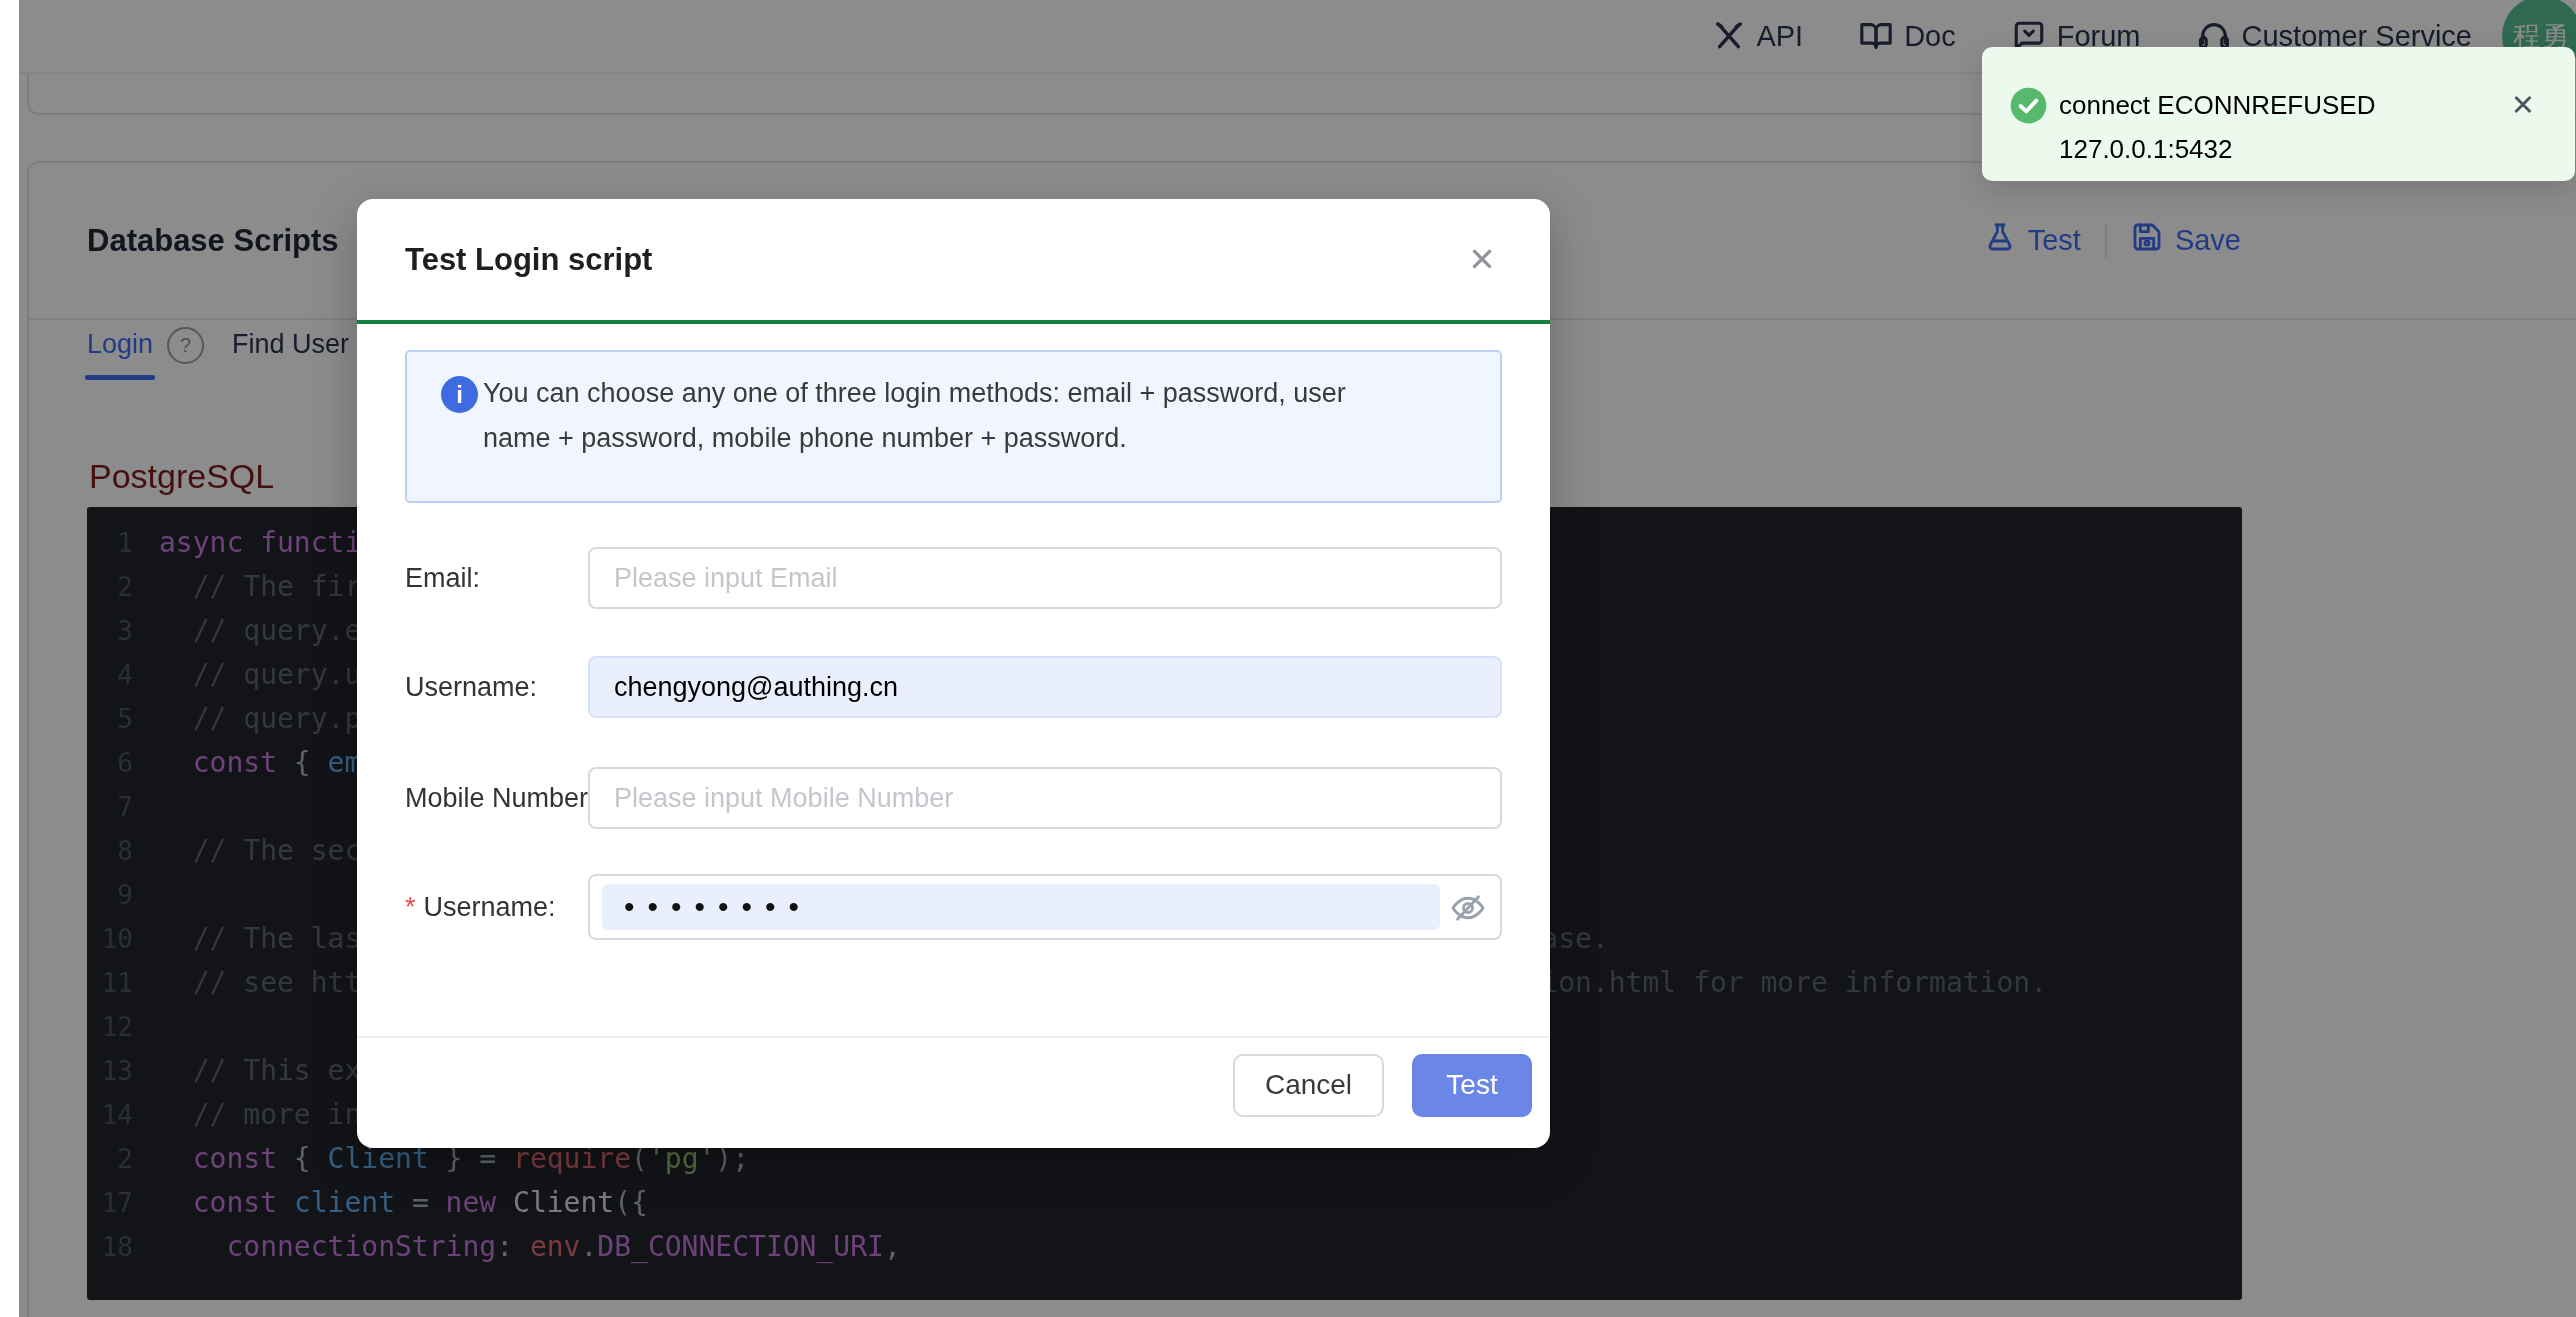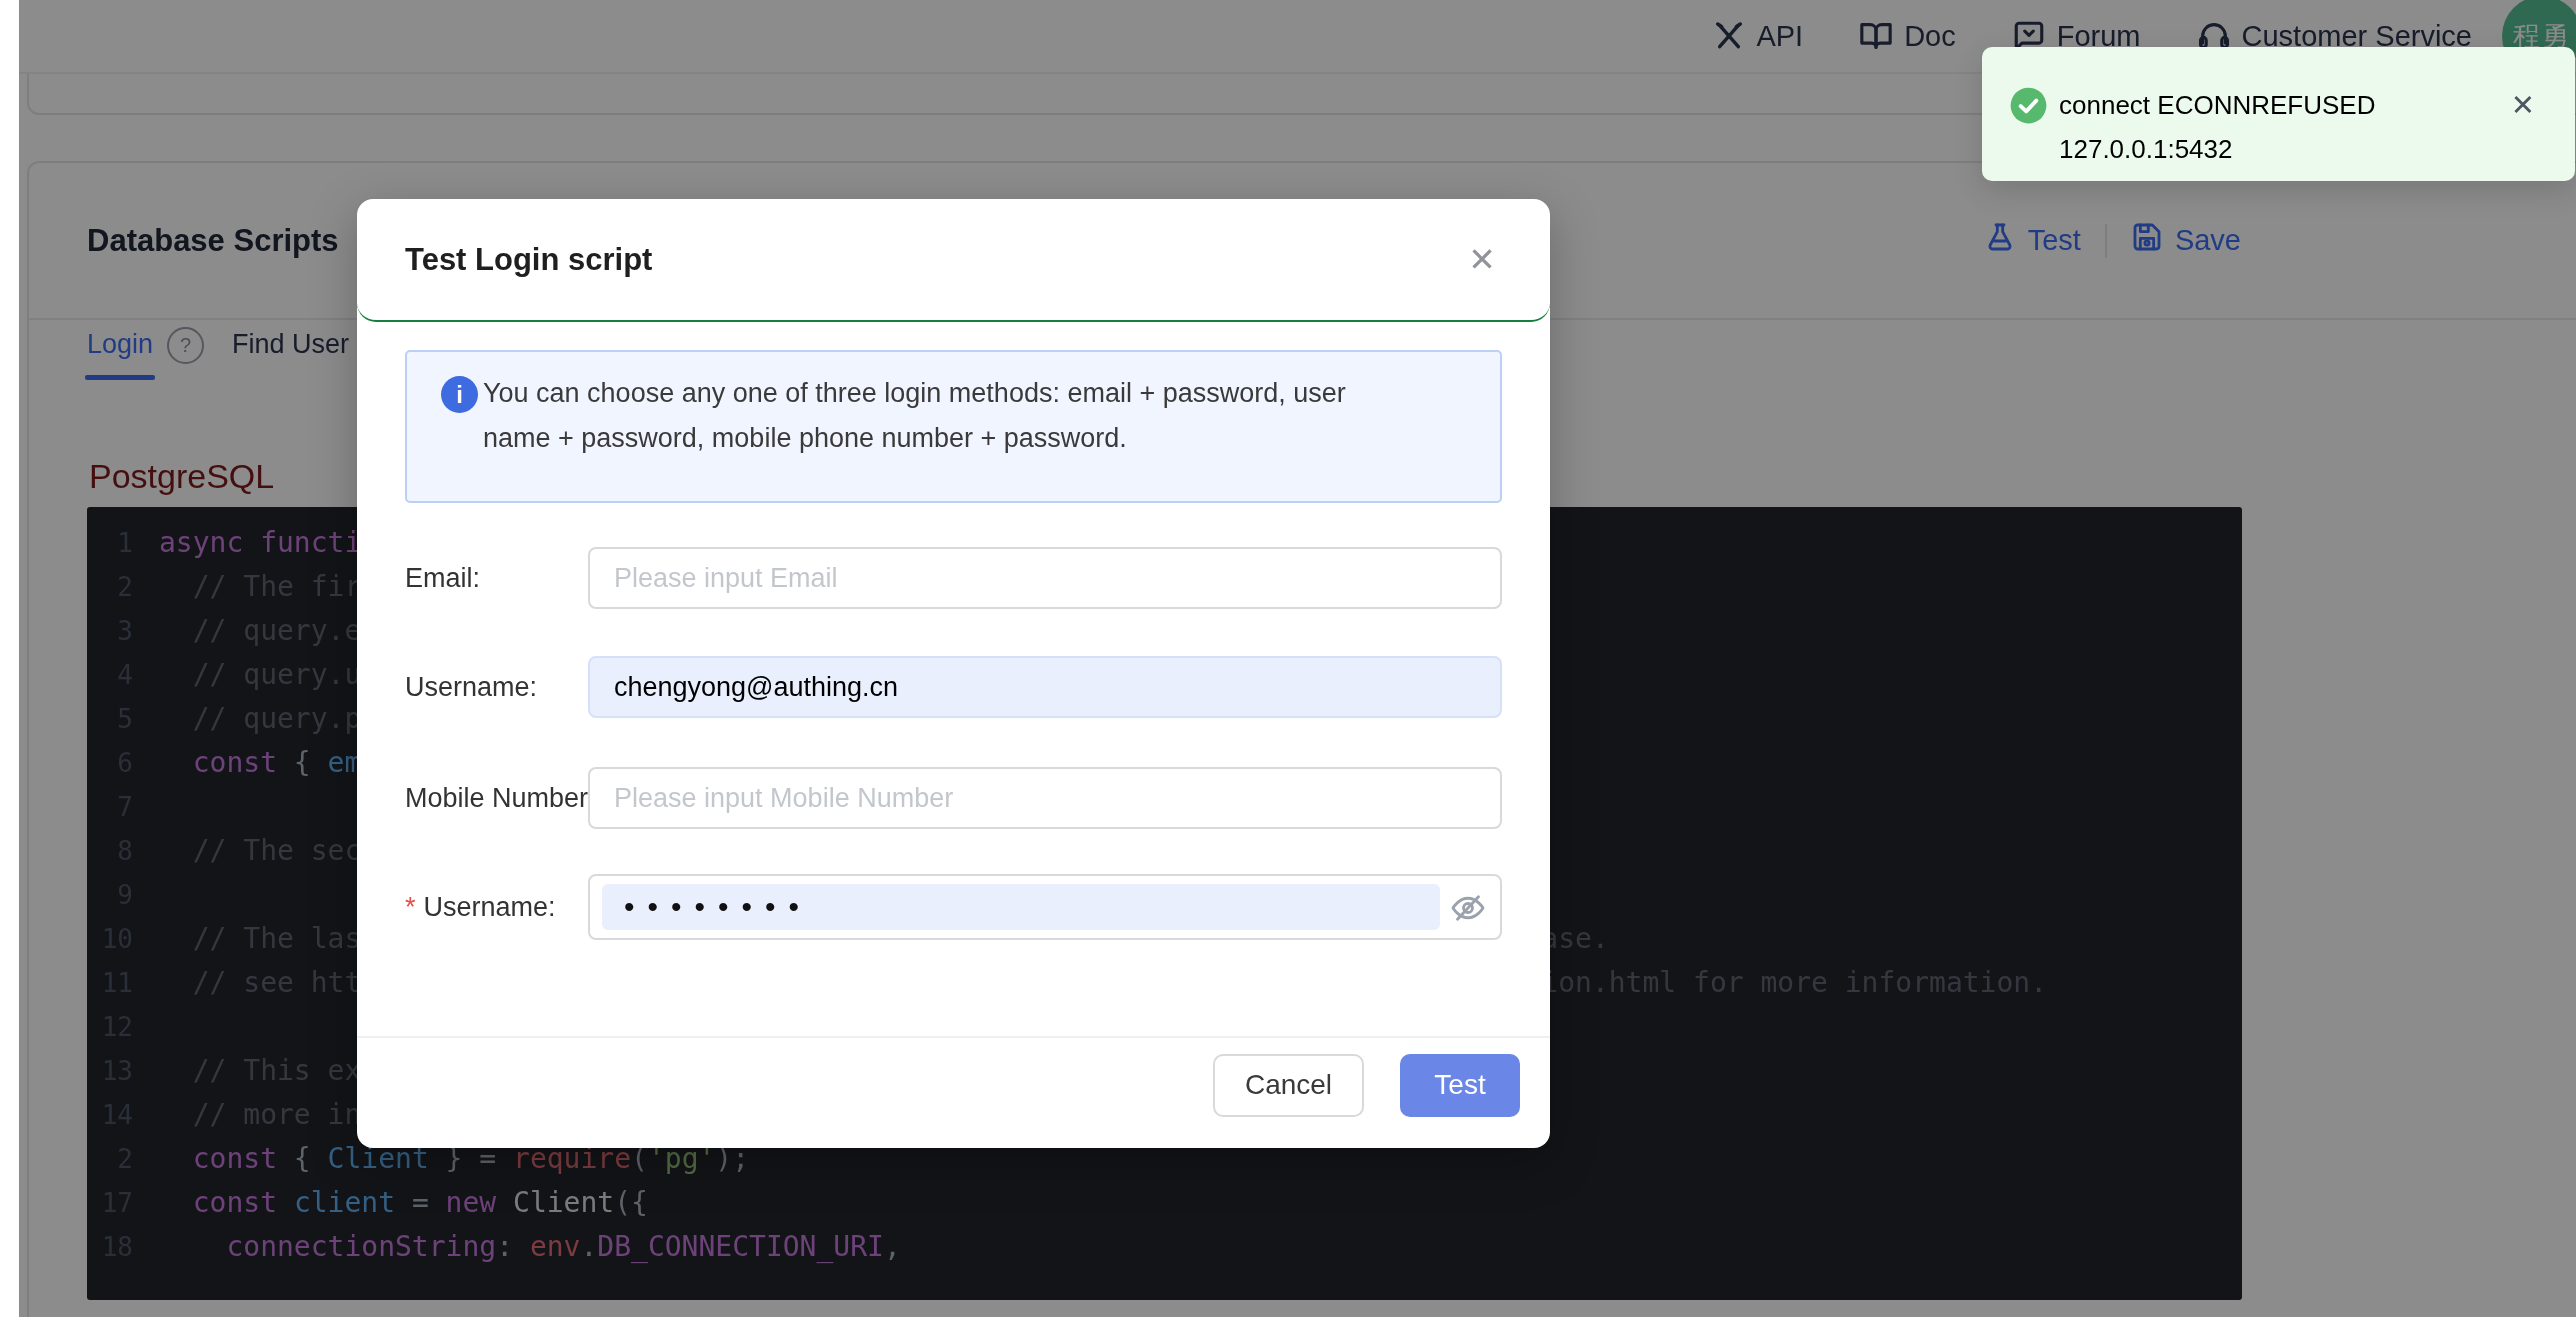"Test Login script" .modal-header { border-bottom: 2px solid #15803d -> 4px solid #15803d; border-radius: 19px -> none }
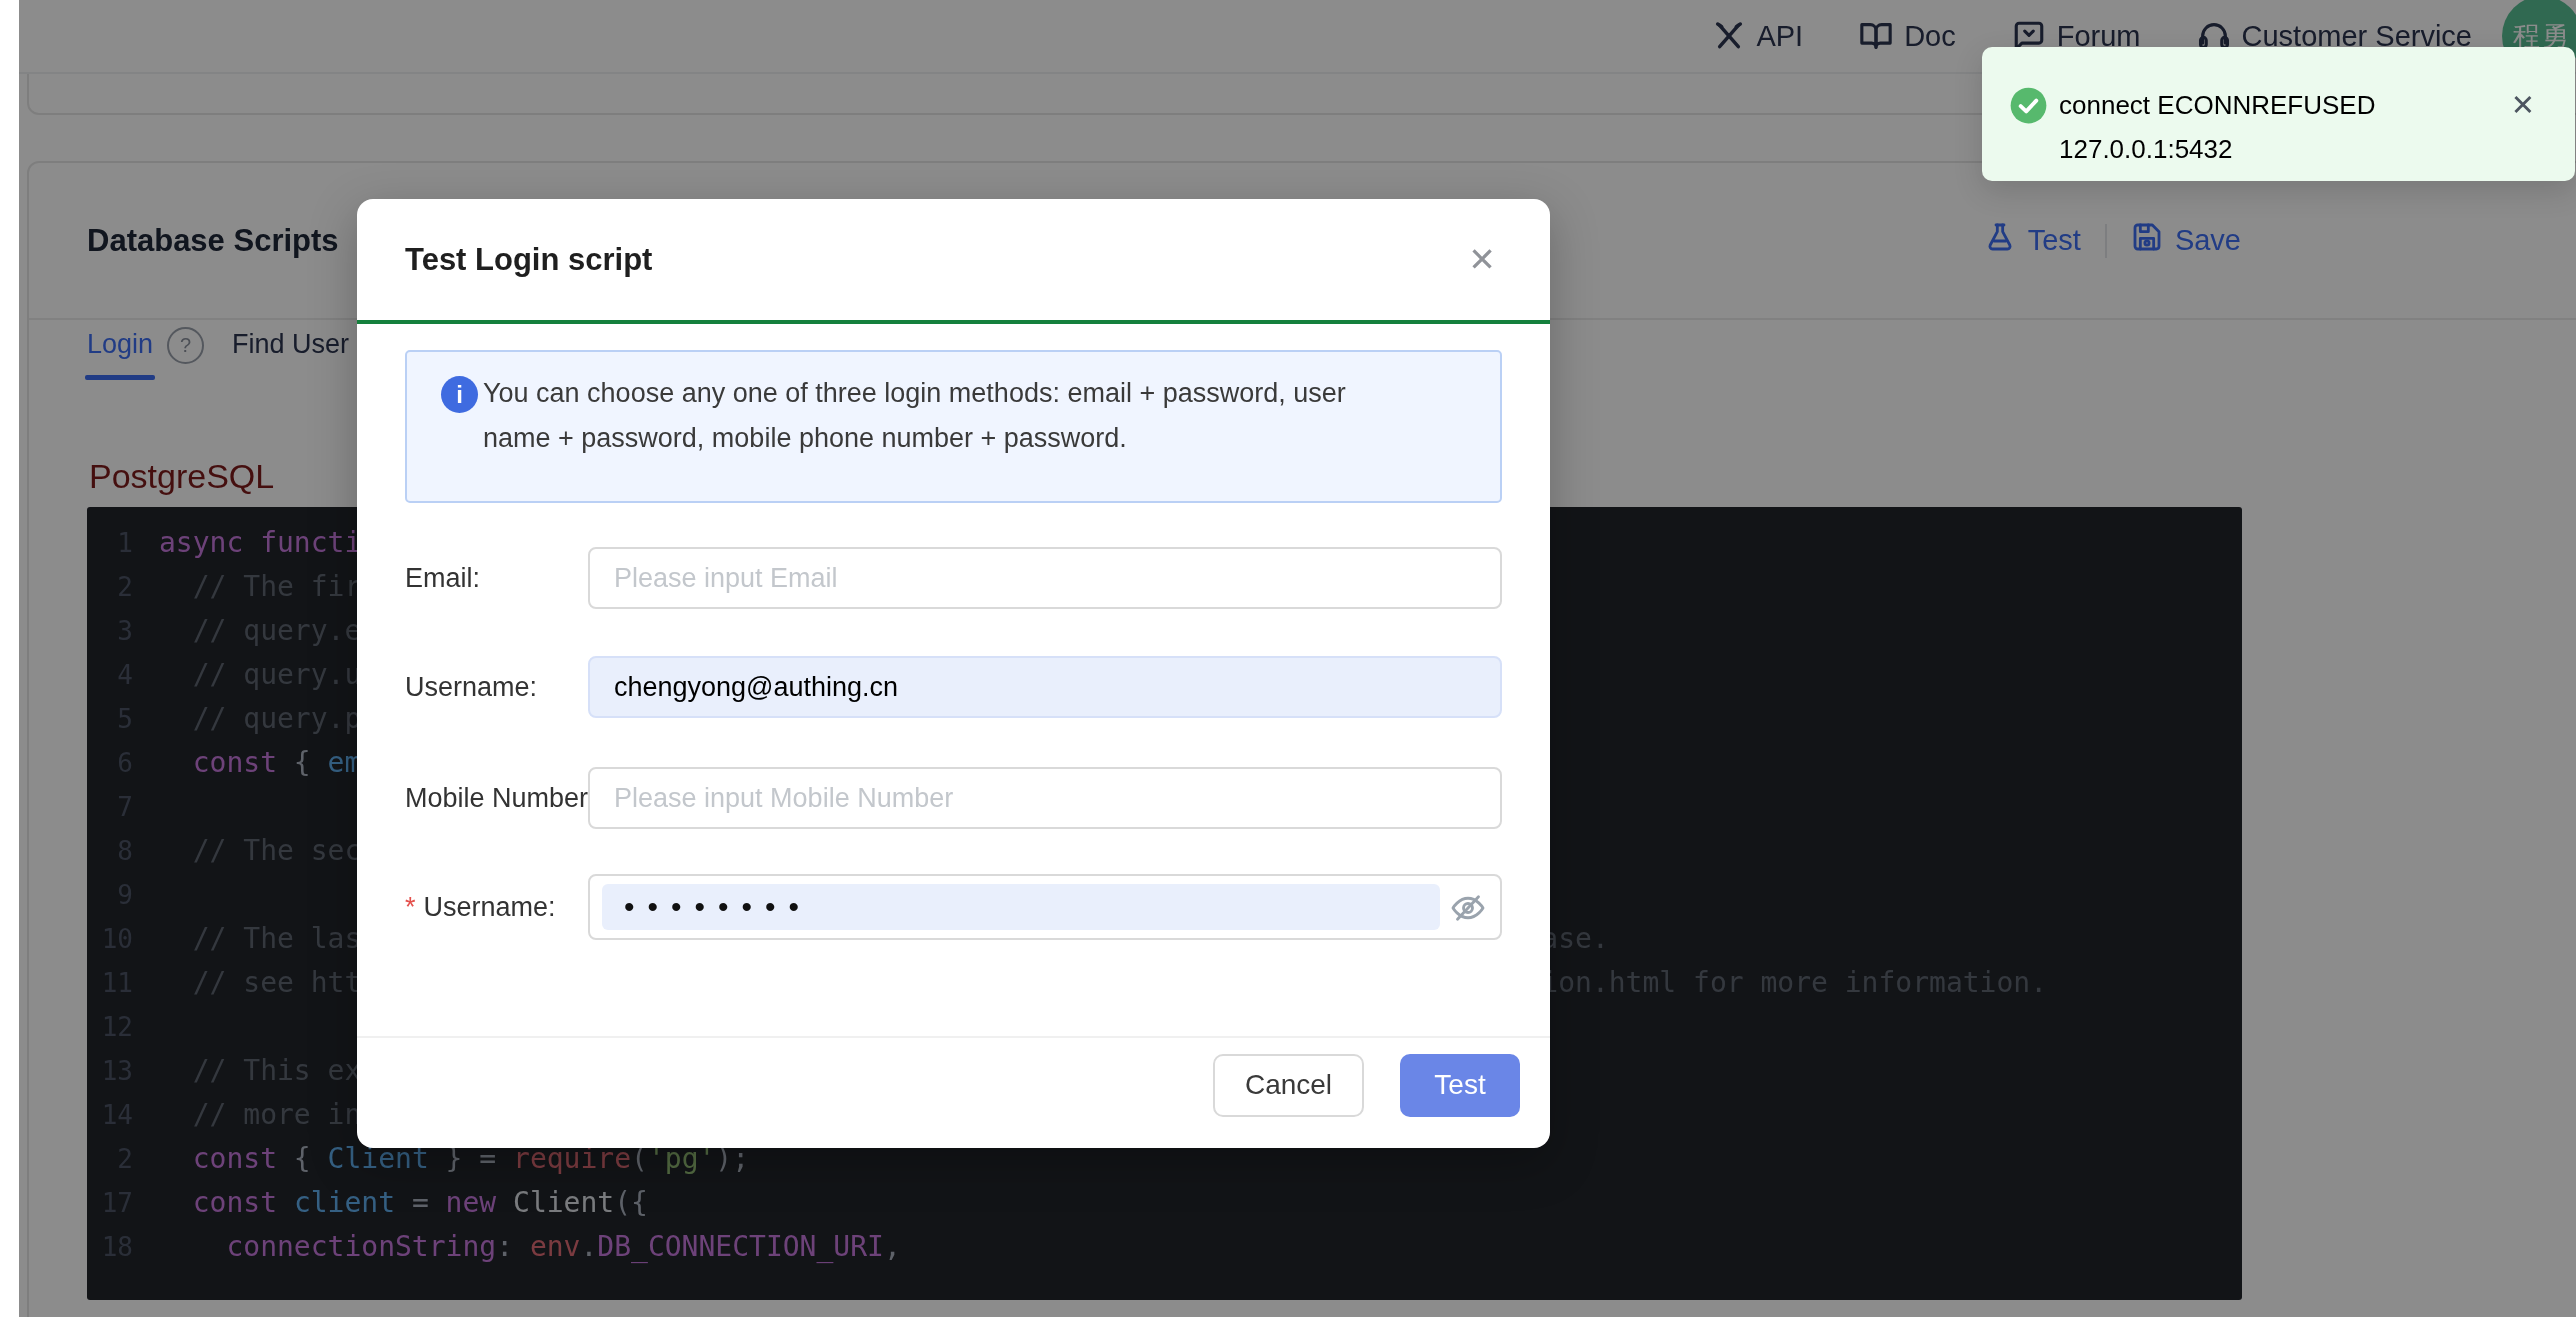"Cancel" .modal-footer { gap: 36px -> 28px; padding-right: 30px -> 18px }
